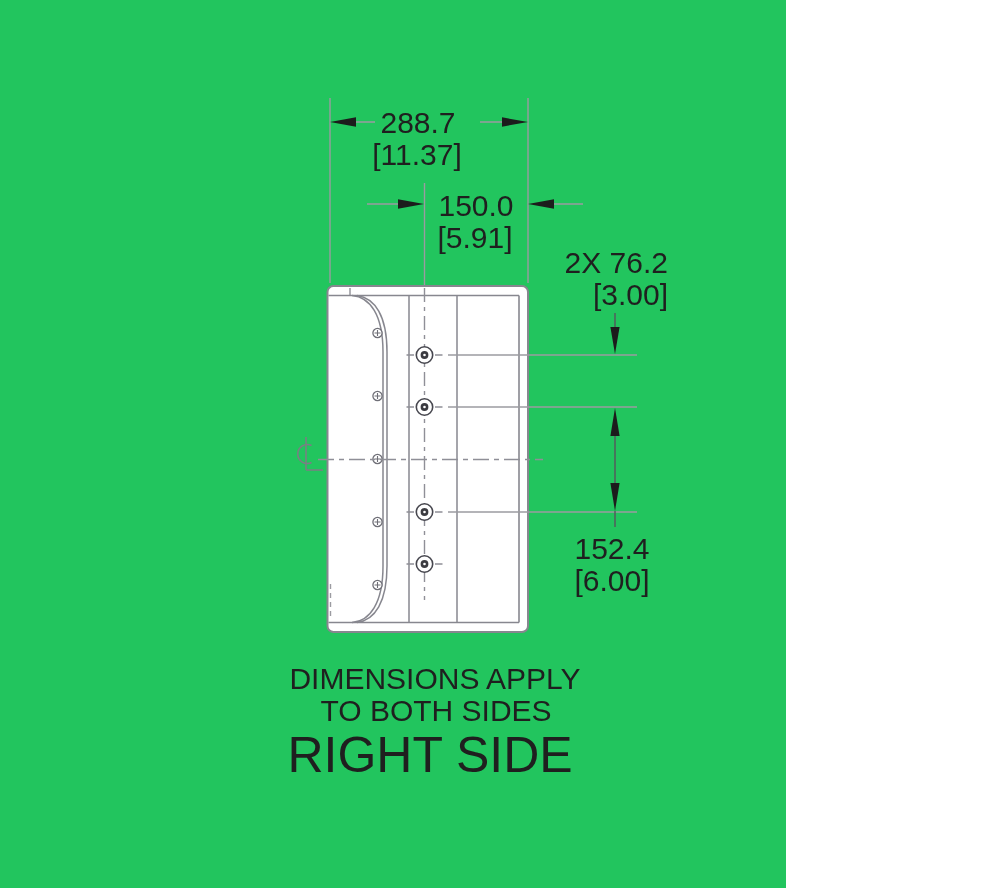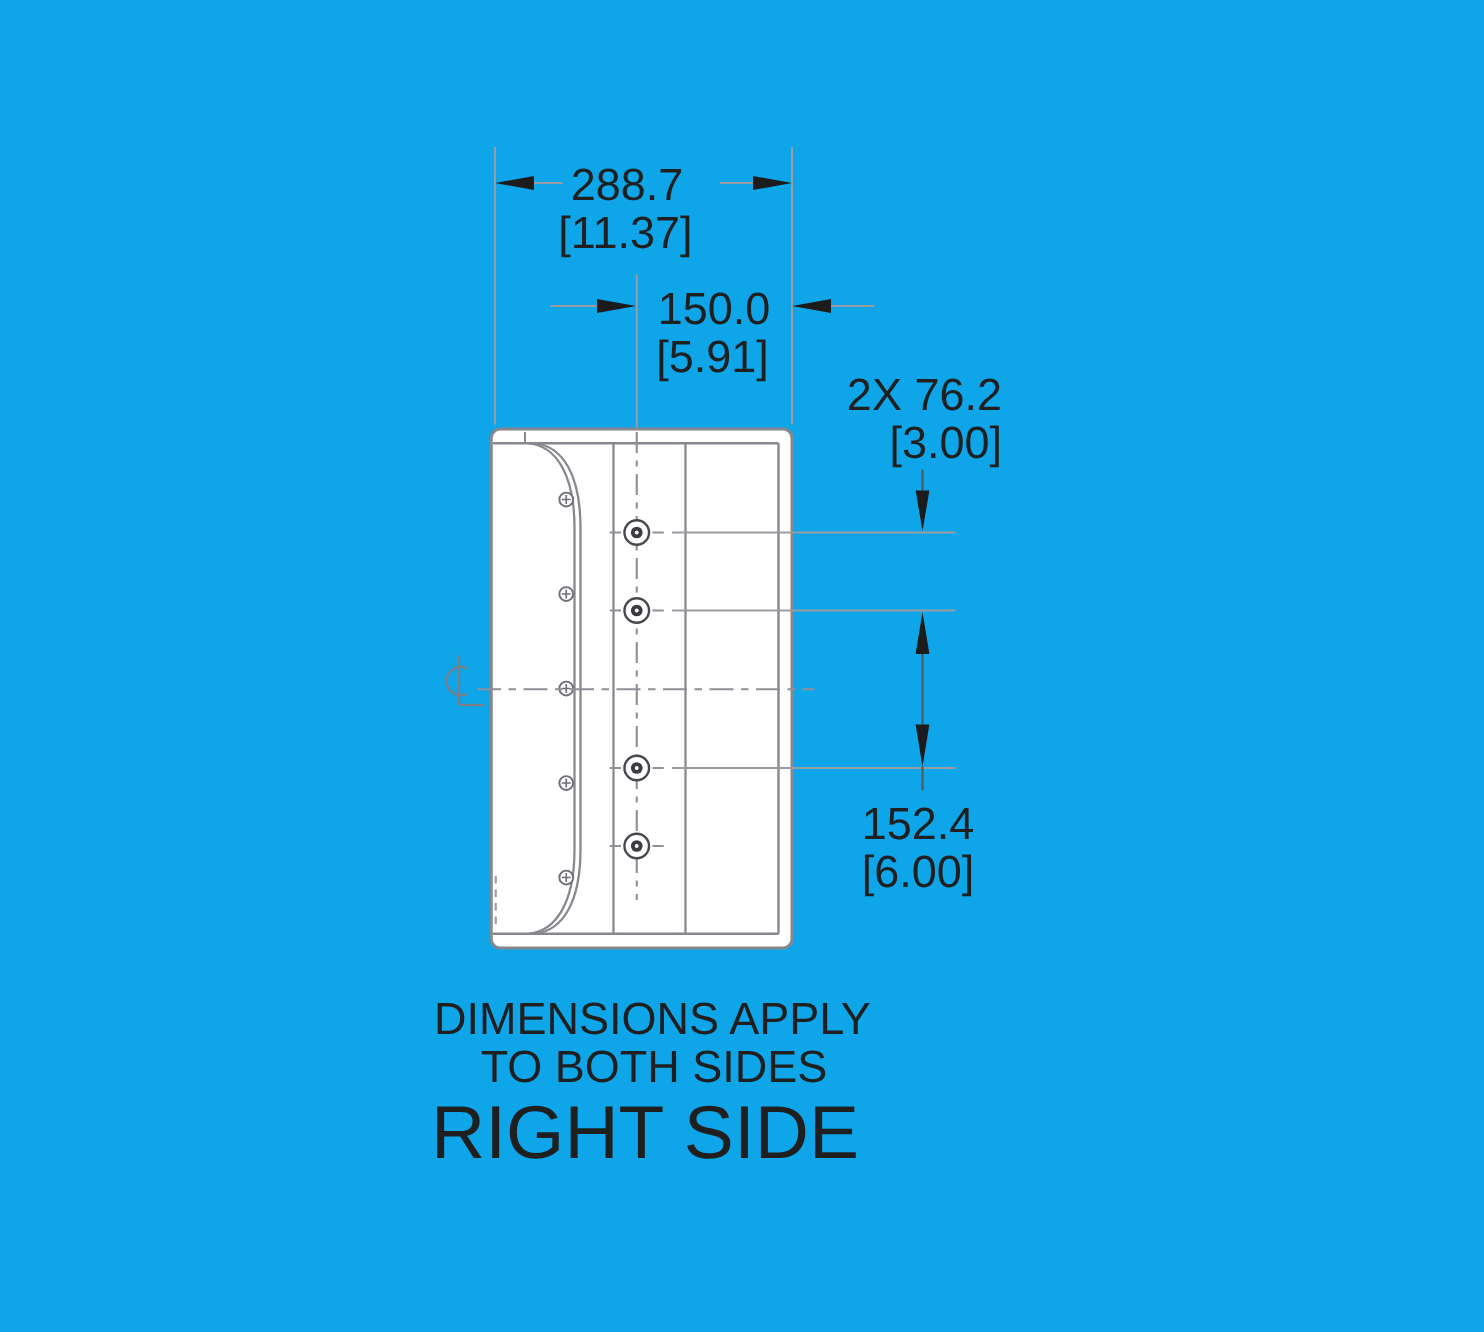"288.7" .canvas { background: #0ea5e9 -> #22c55e; width: 989px -> 786px }
